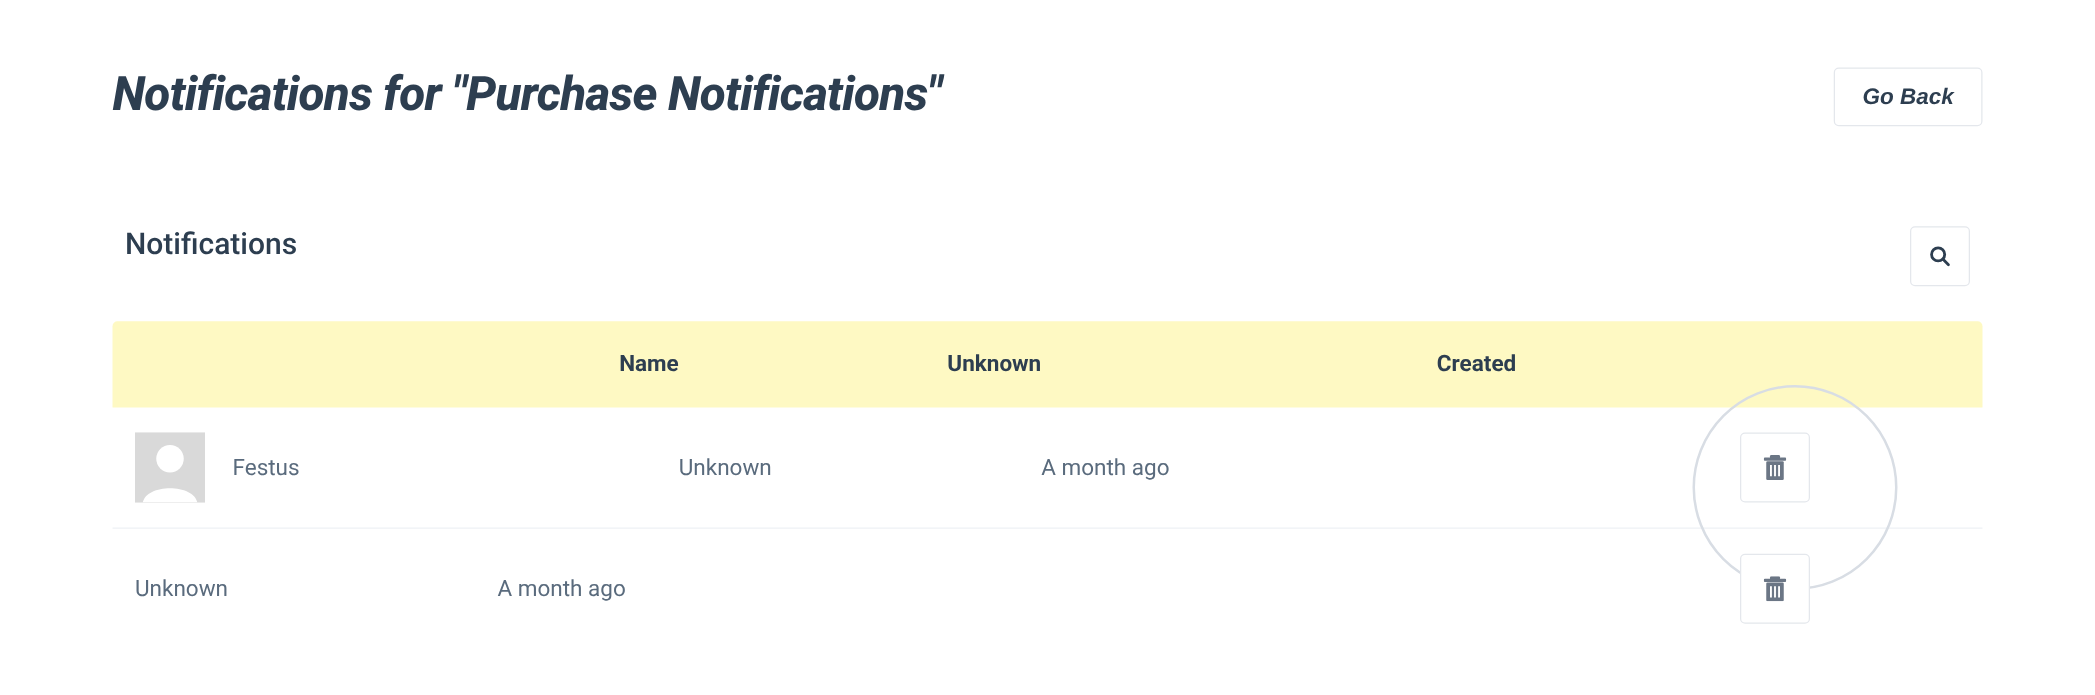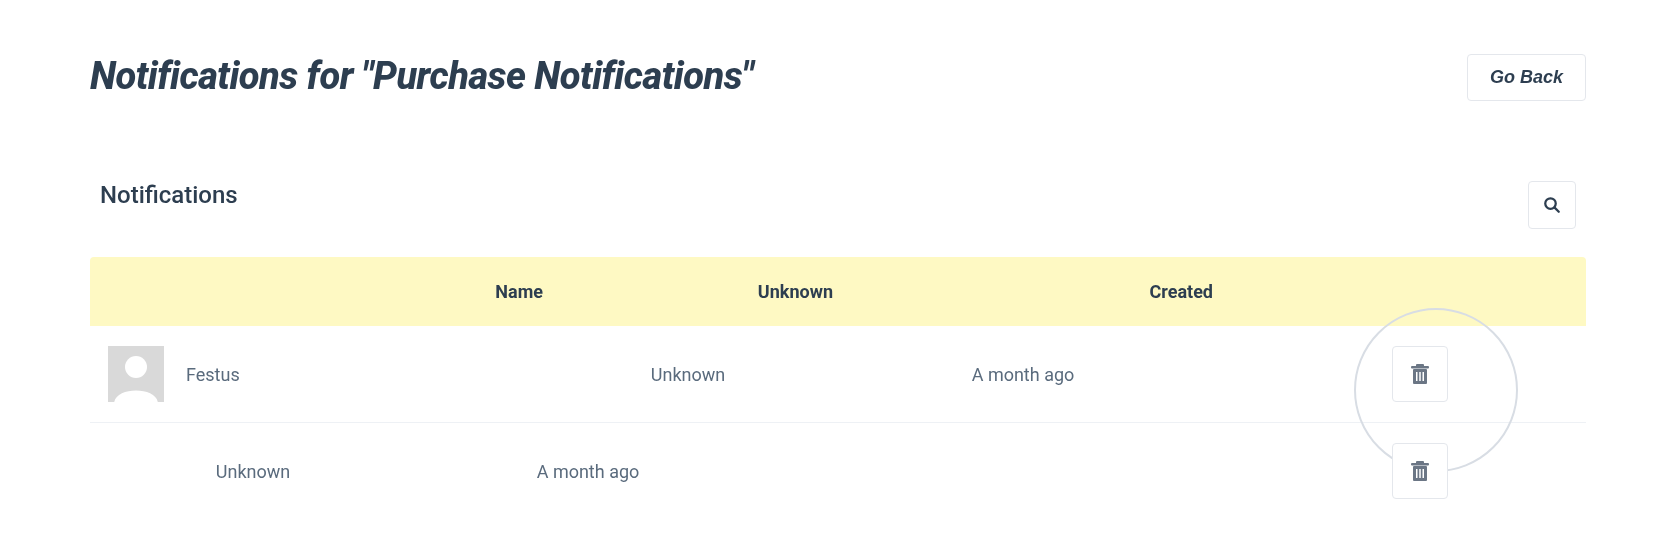"Festus" .trow { text-align: center -> none }
